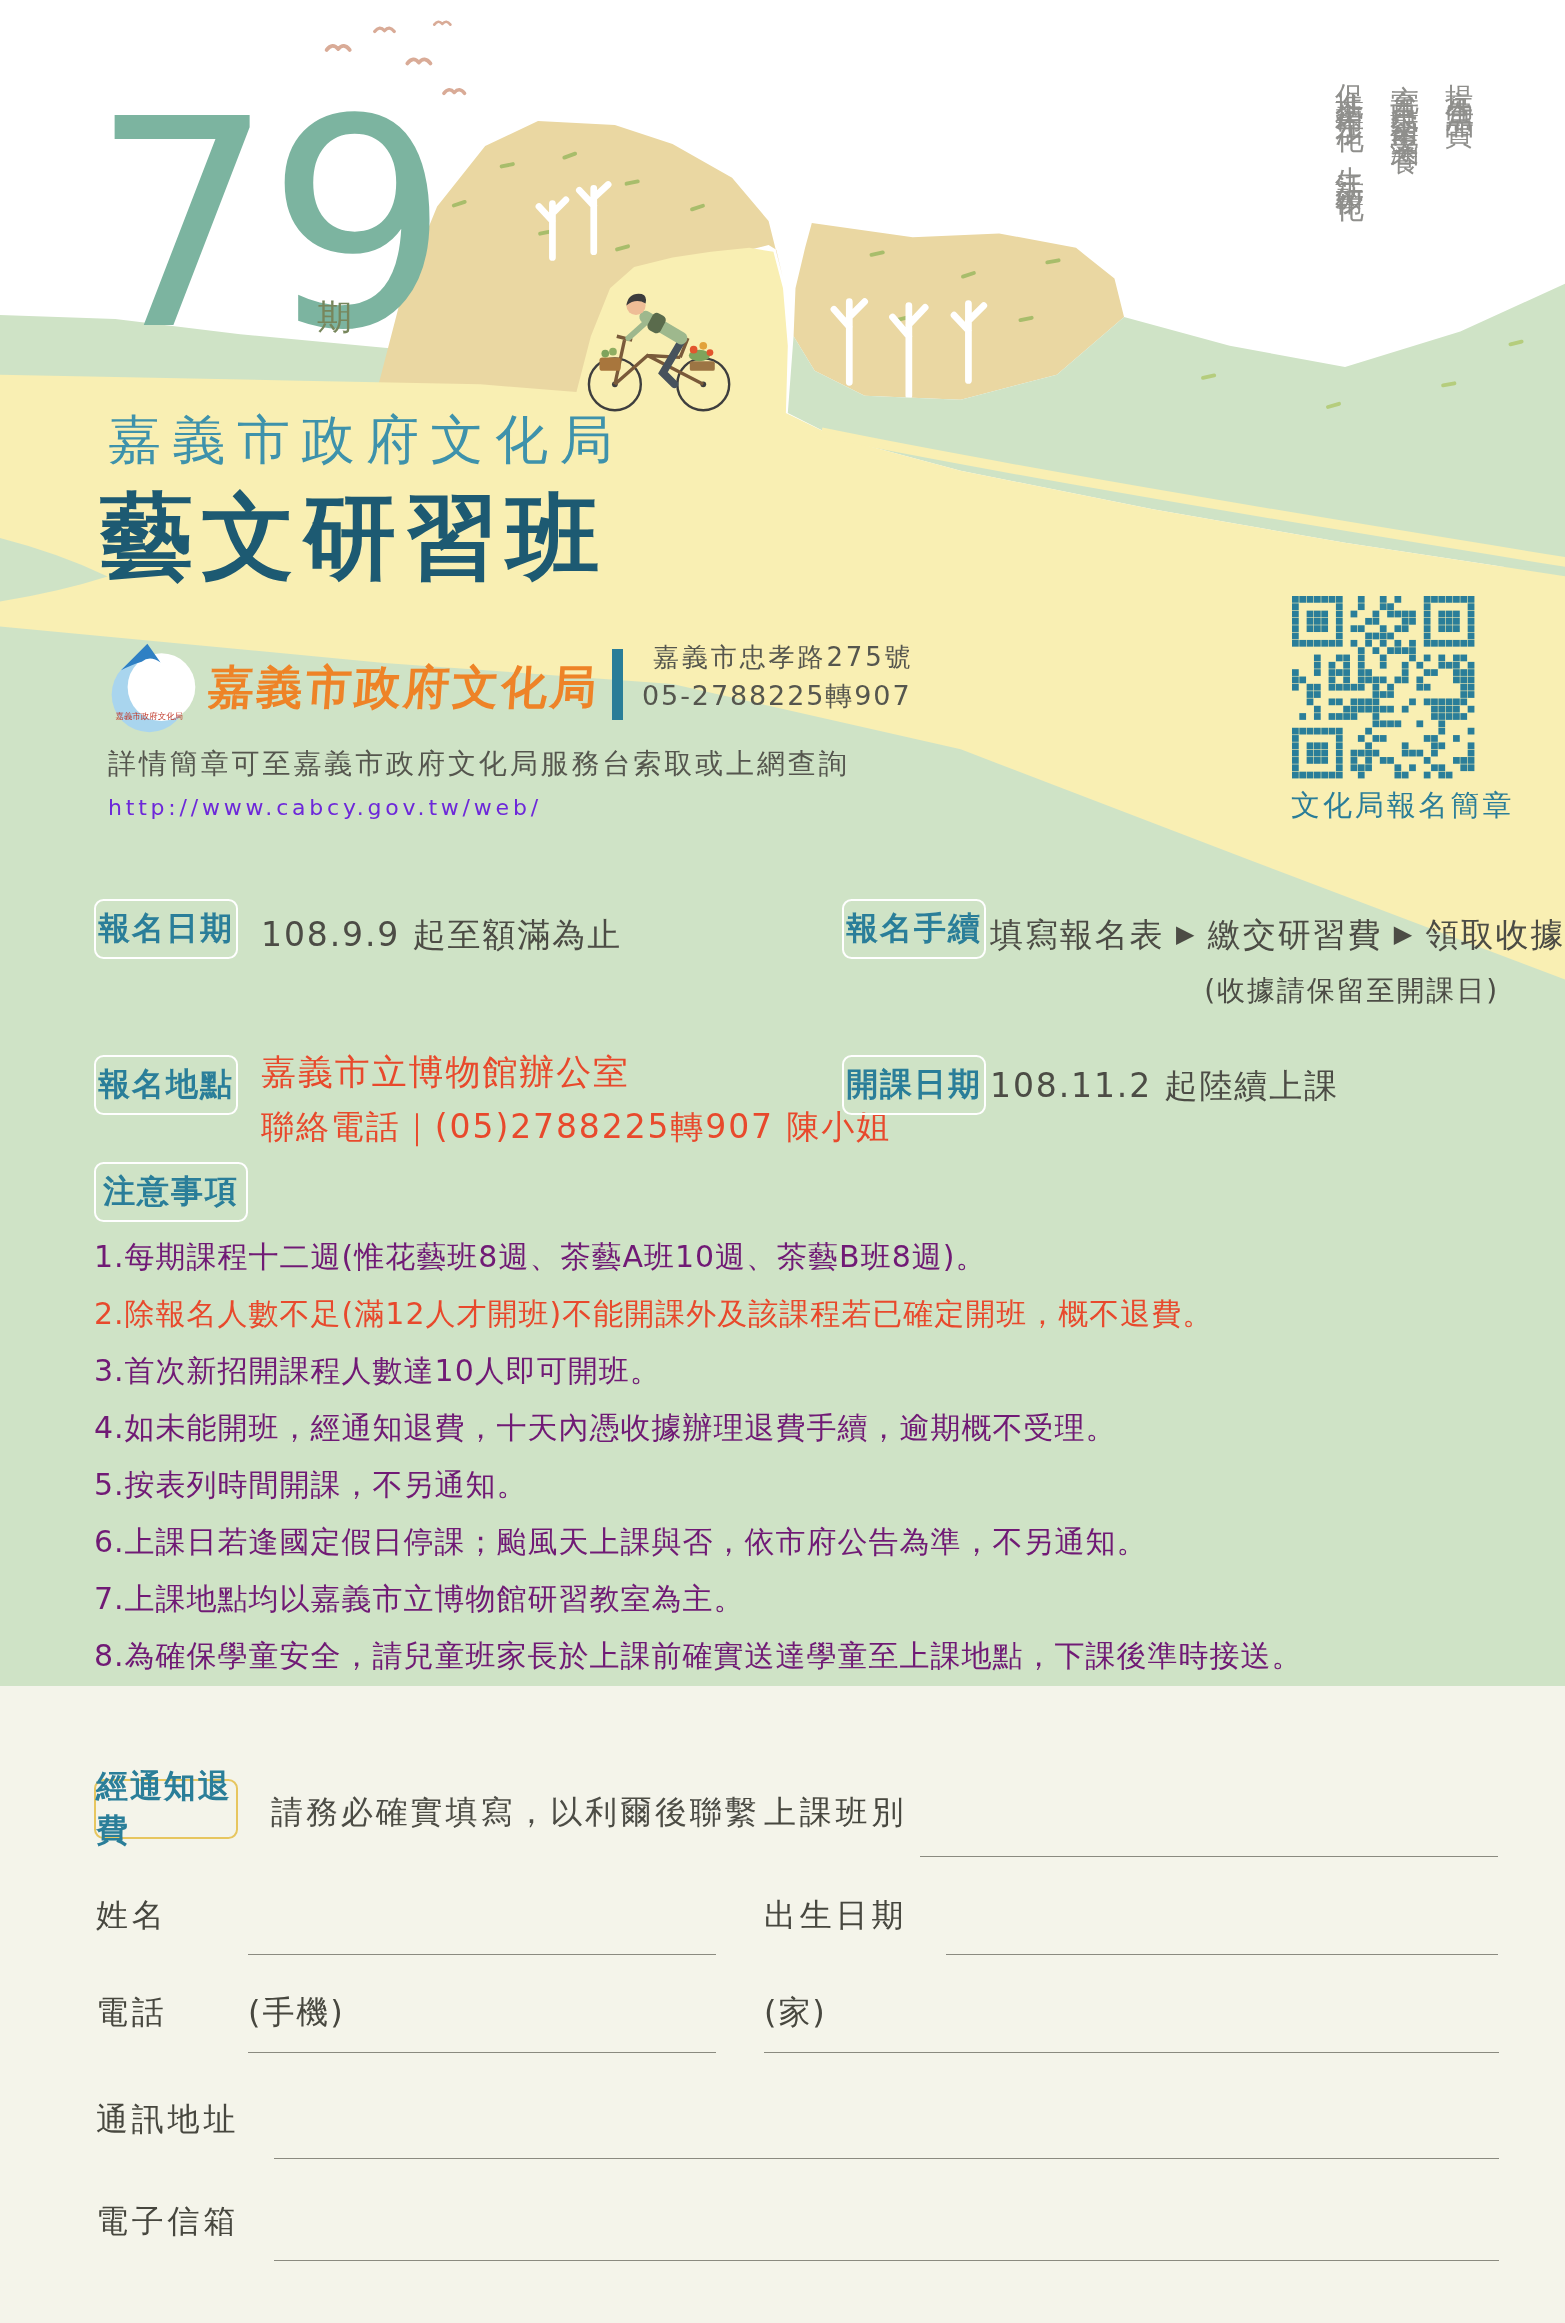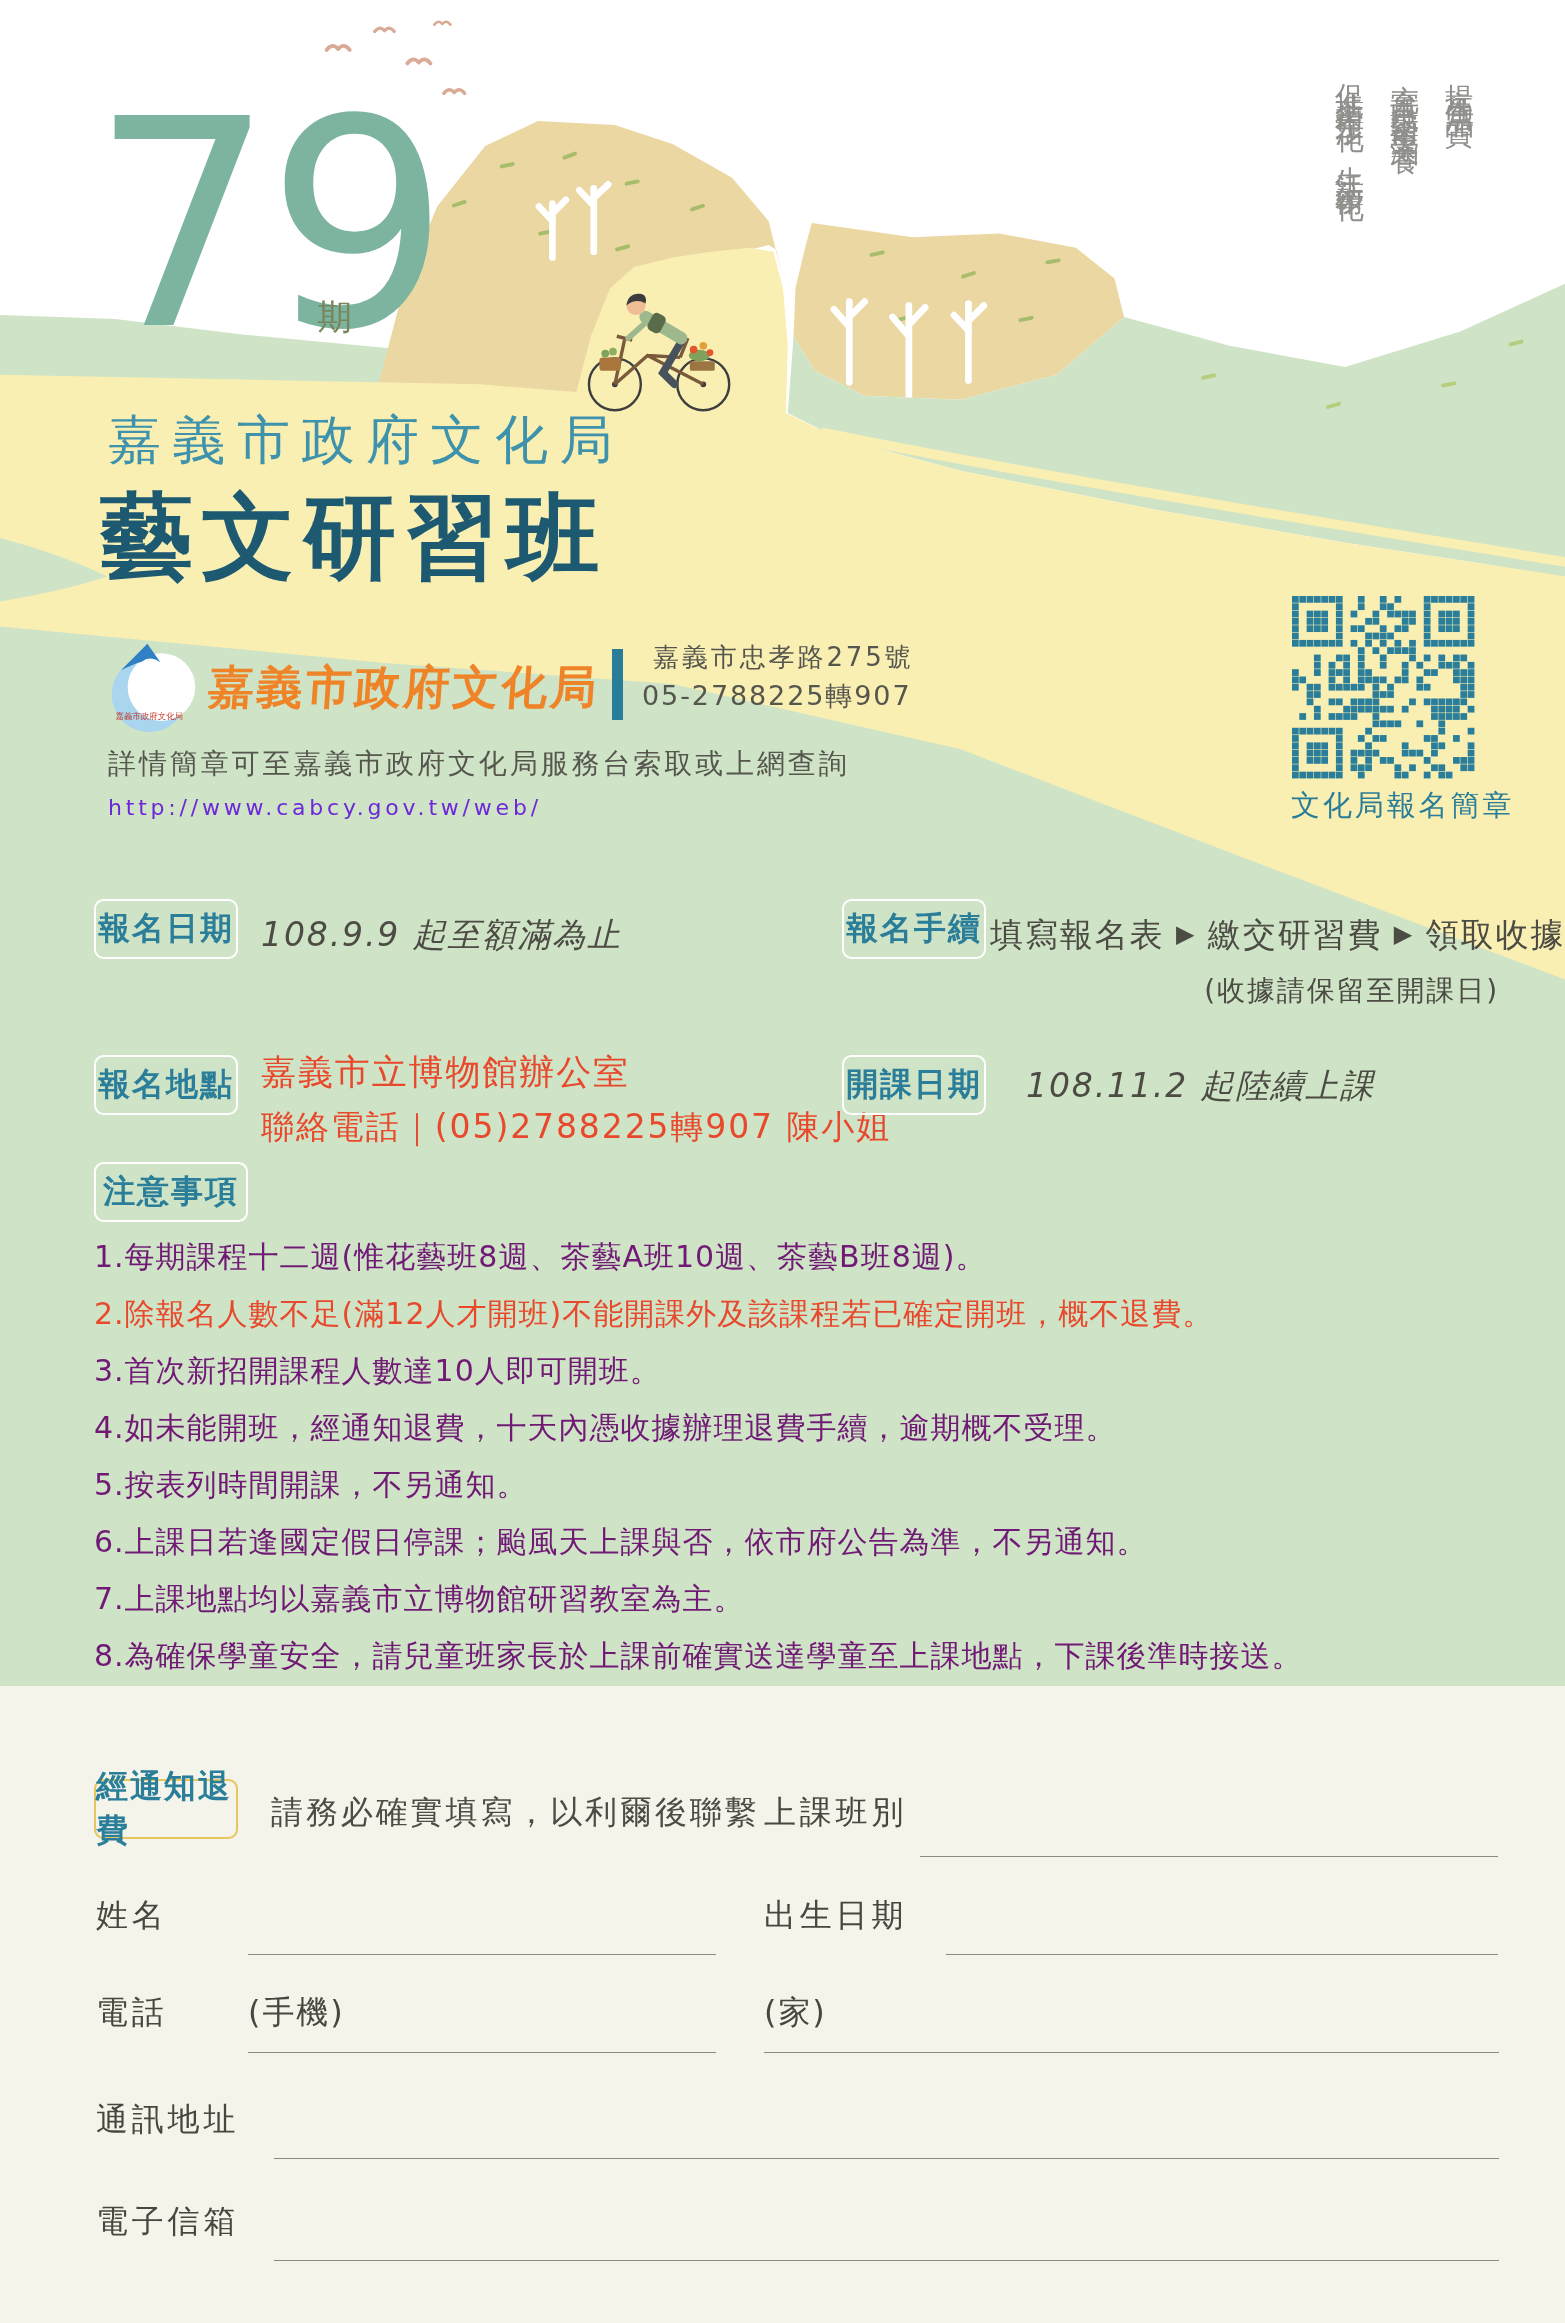"108.9.9 起至額滿為止" .italic { font-style: italic -> none }
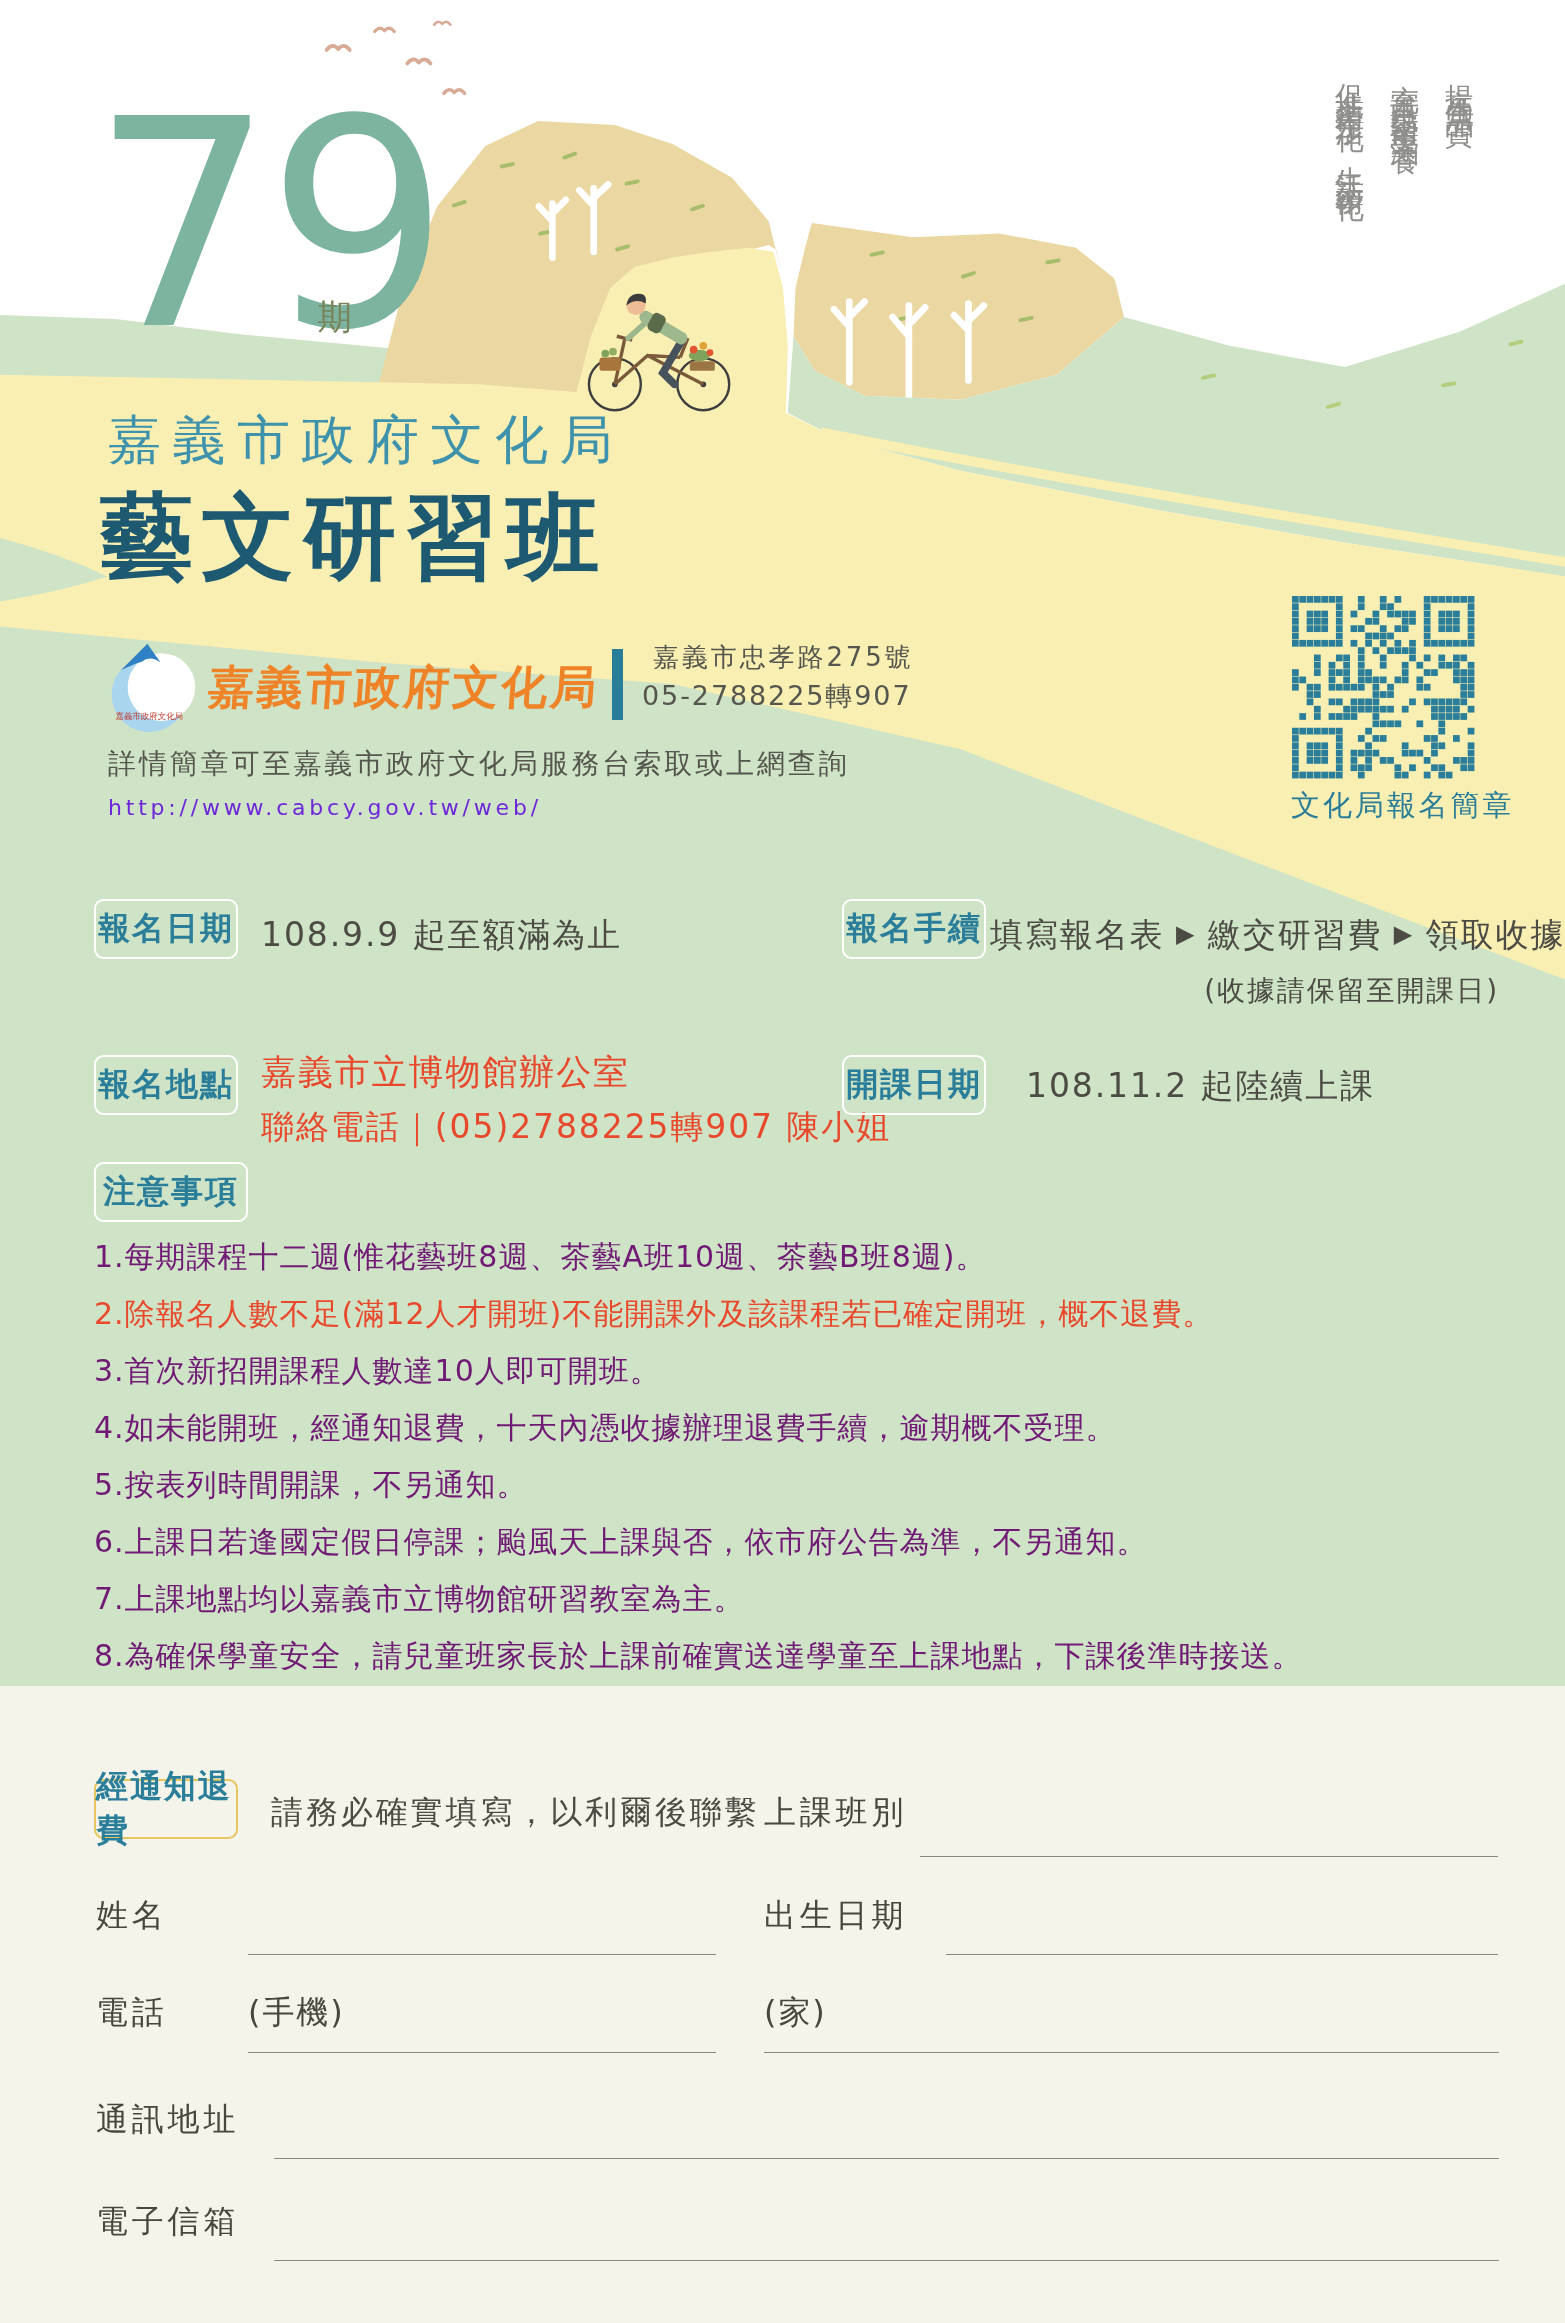"108.11.2 起陸續上課" div.abs { left: 1026px -> 990px }
